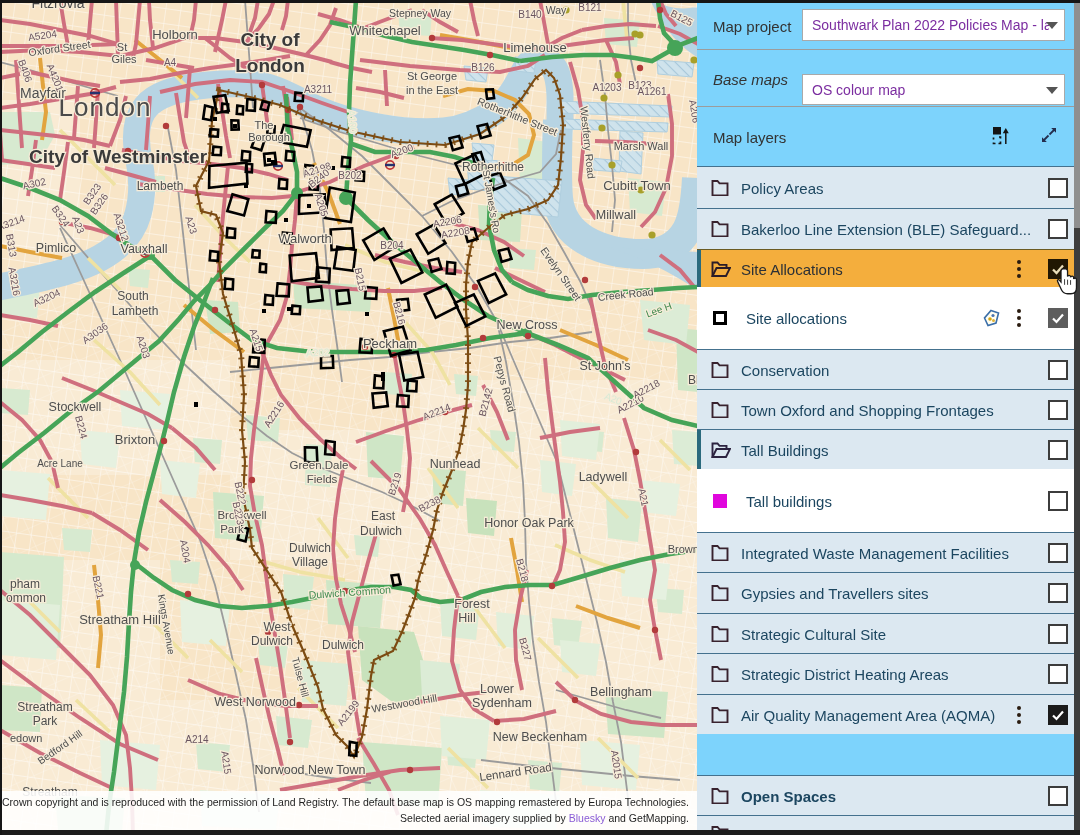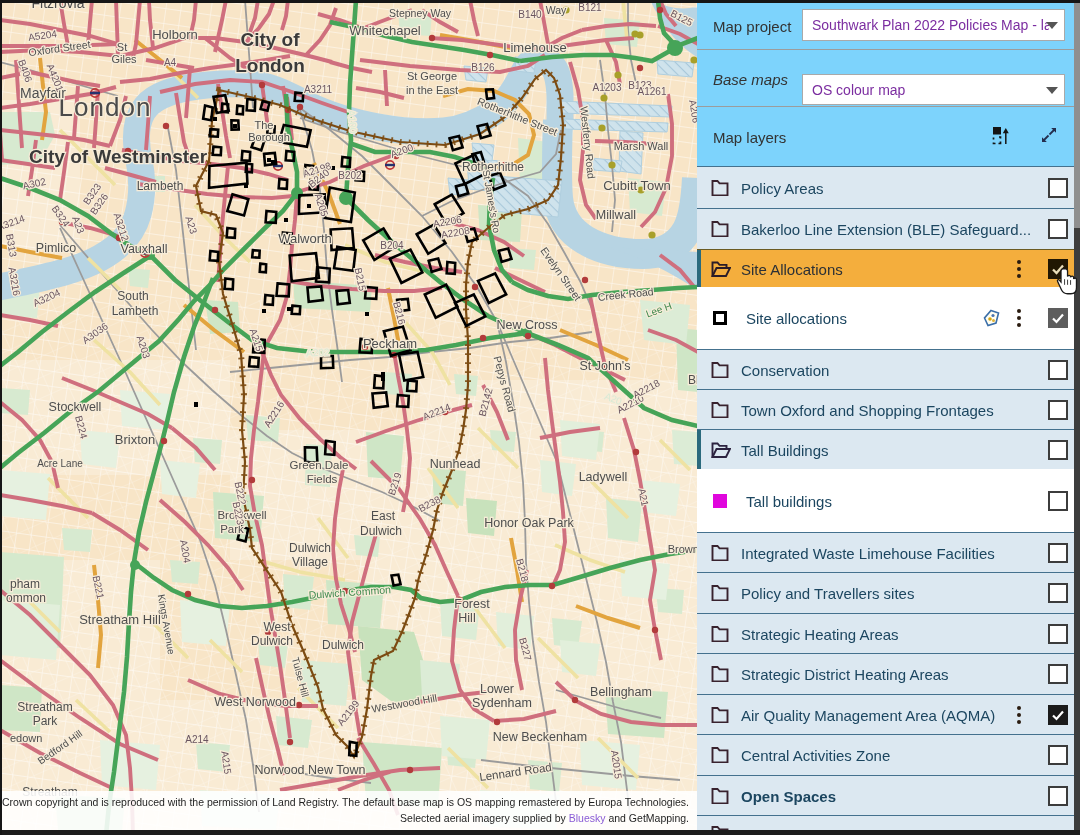"Integrated Waste Limehouse Facilities" span.rtext { text: Limehouse -> Management }
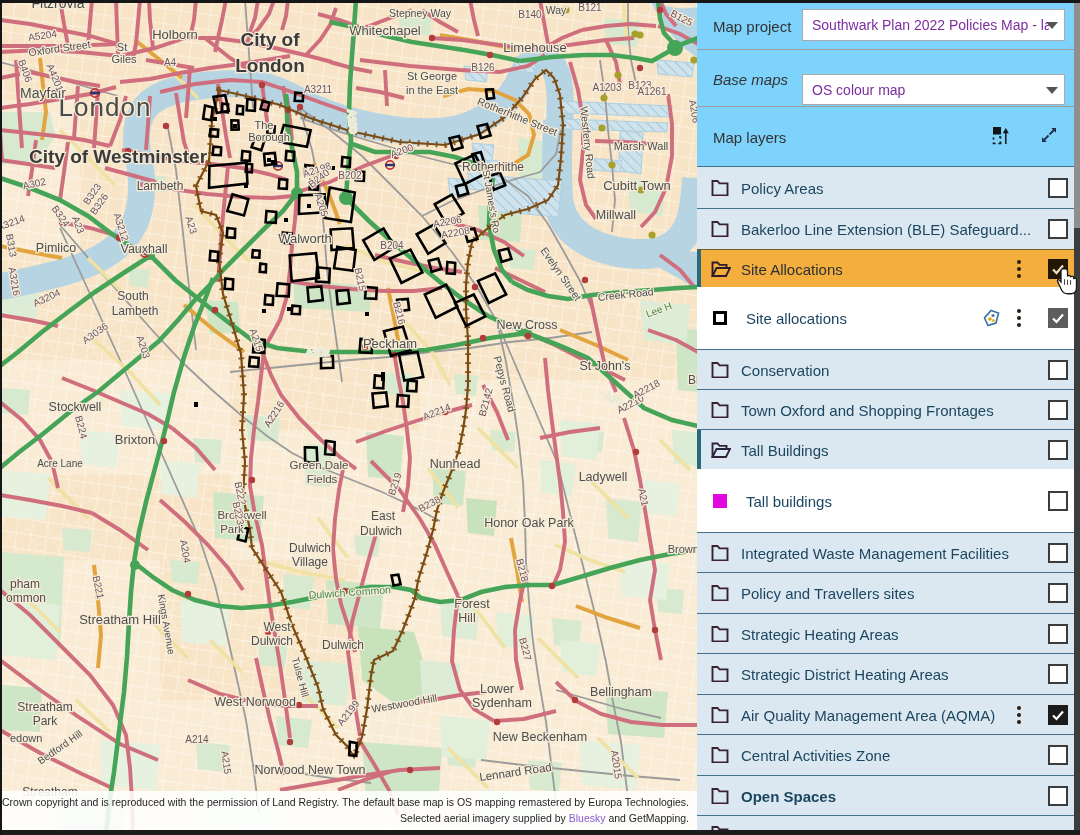"Policy and Travellers sites" span.rtext { text: Policy -> Gypsies }
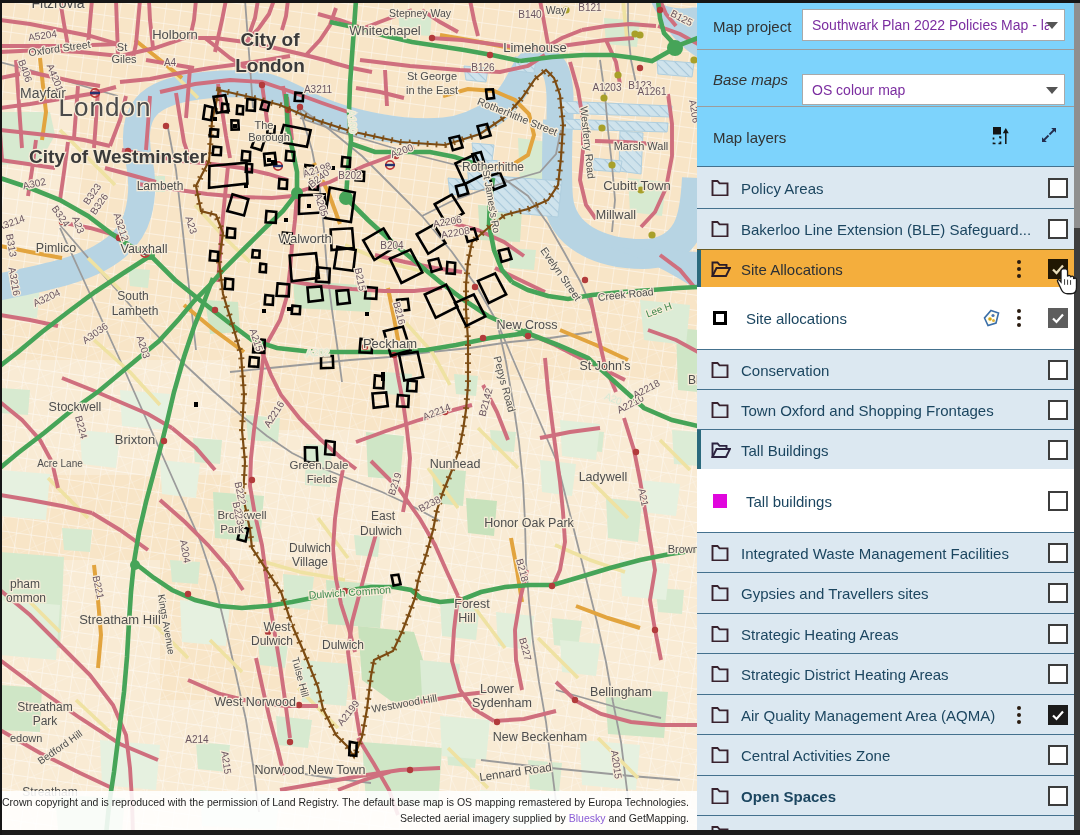"Strategic Heating Areas" span.rtext { text: Heating Areas -> Cultural Site }
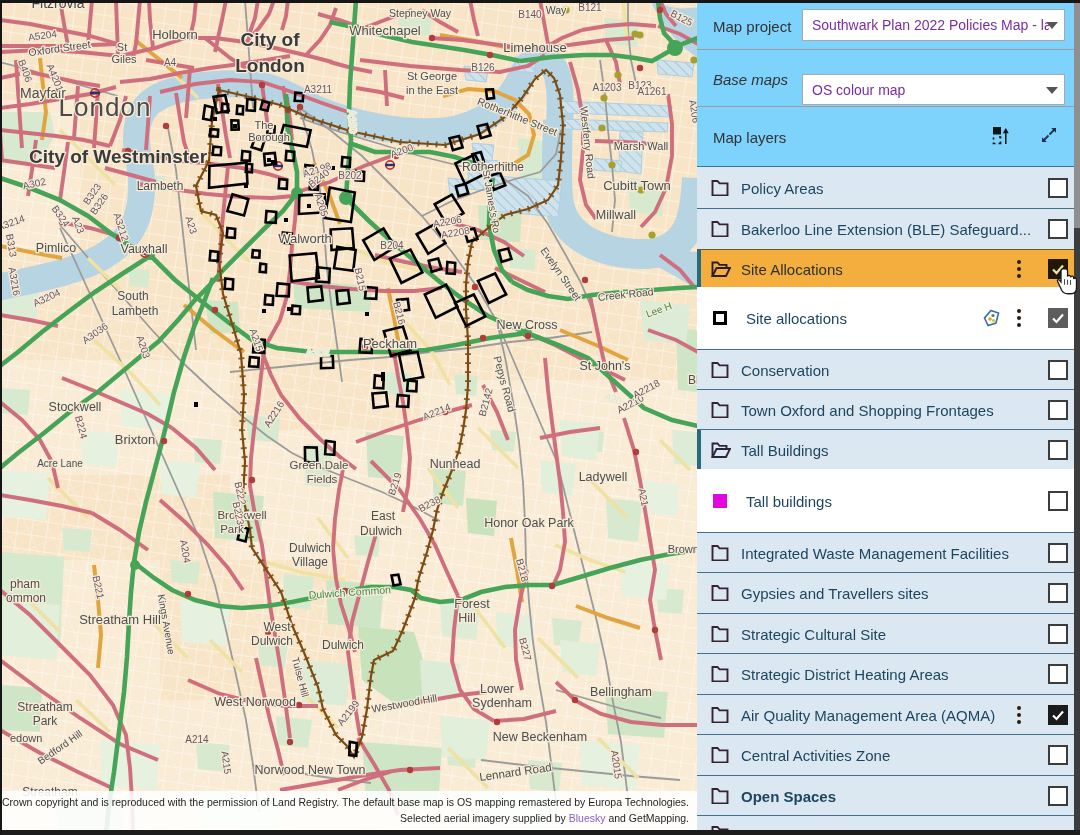"Central Activities Zone" div.row { html: <div> <svg> <path></path> </svg> <span>Central Activities Zone</span> <span></span> </div> -> none }
